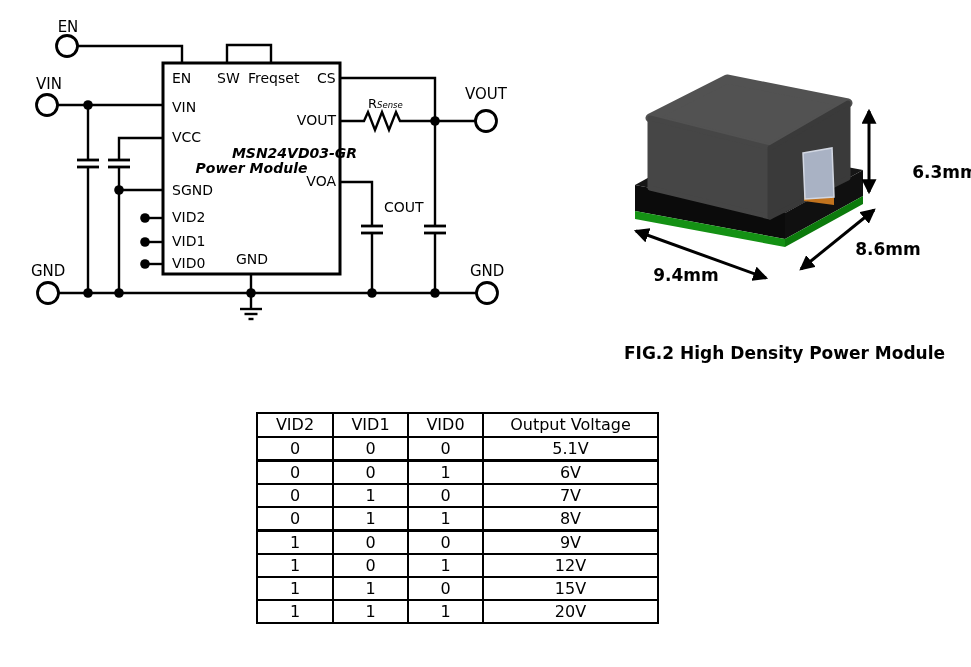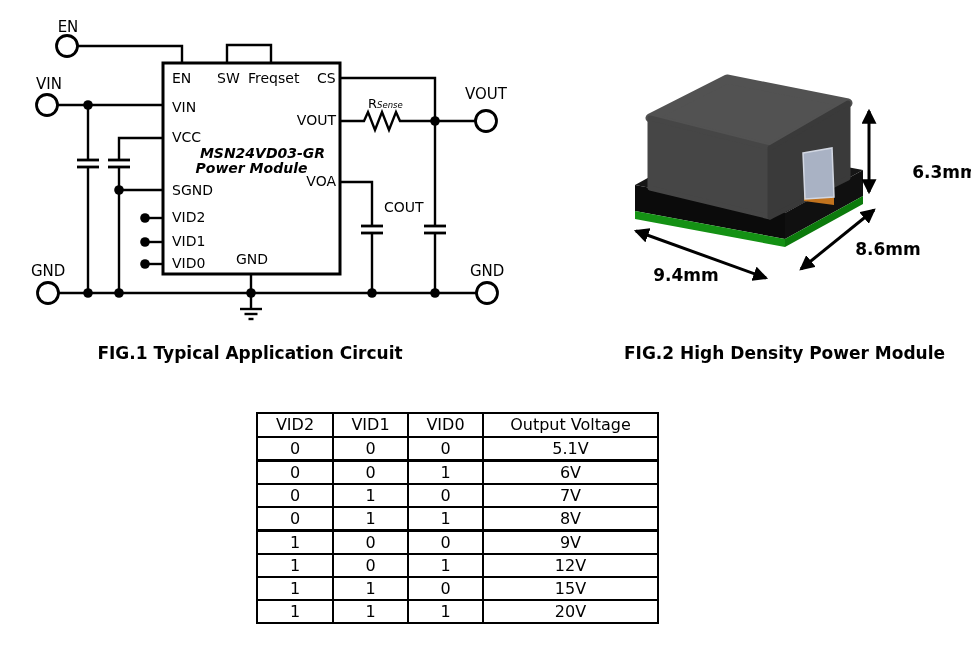"MSN24VD03-GR" div.lbl { padding-left: none -> 32px }
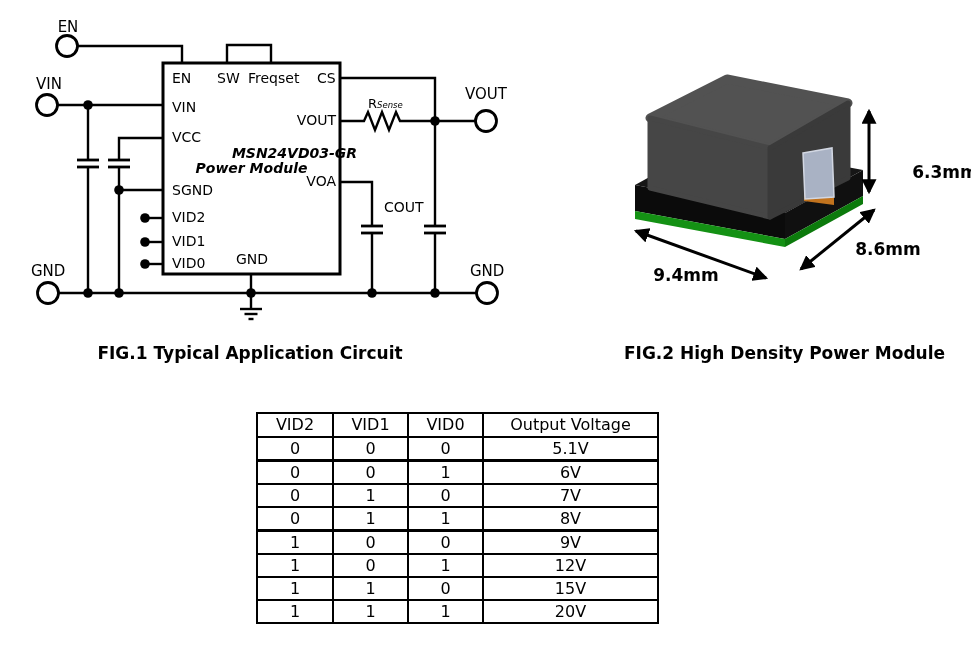"FIG.1 Typical Application Circuit" div.lbl { html: <div>FIG.1 Typical Application Circuit</div> -> none }
